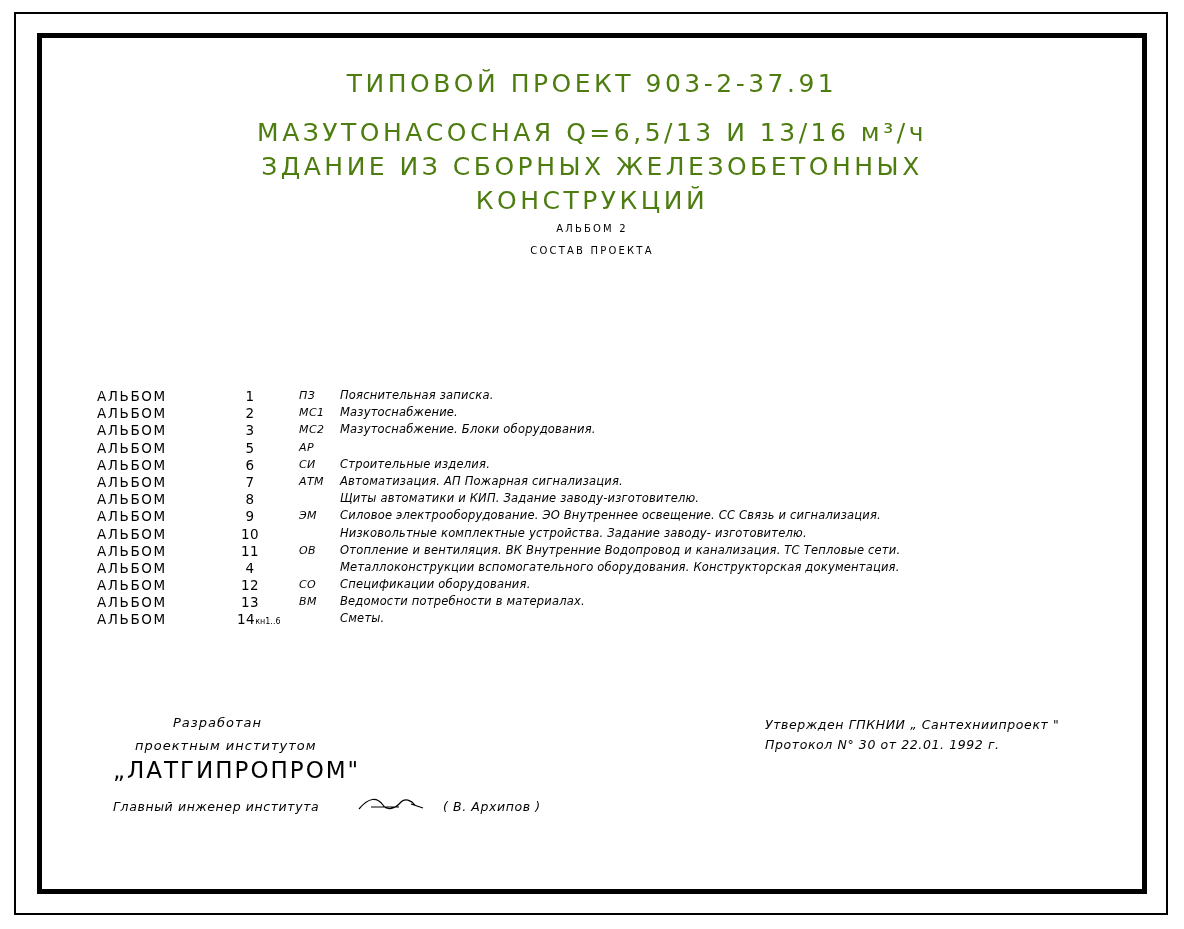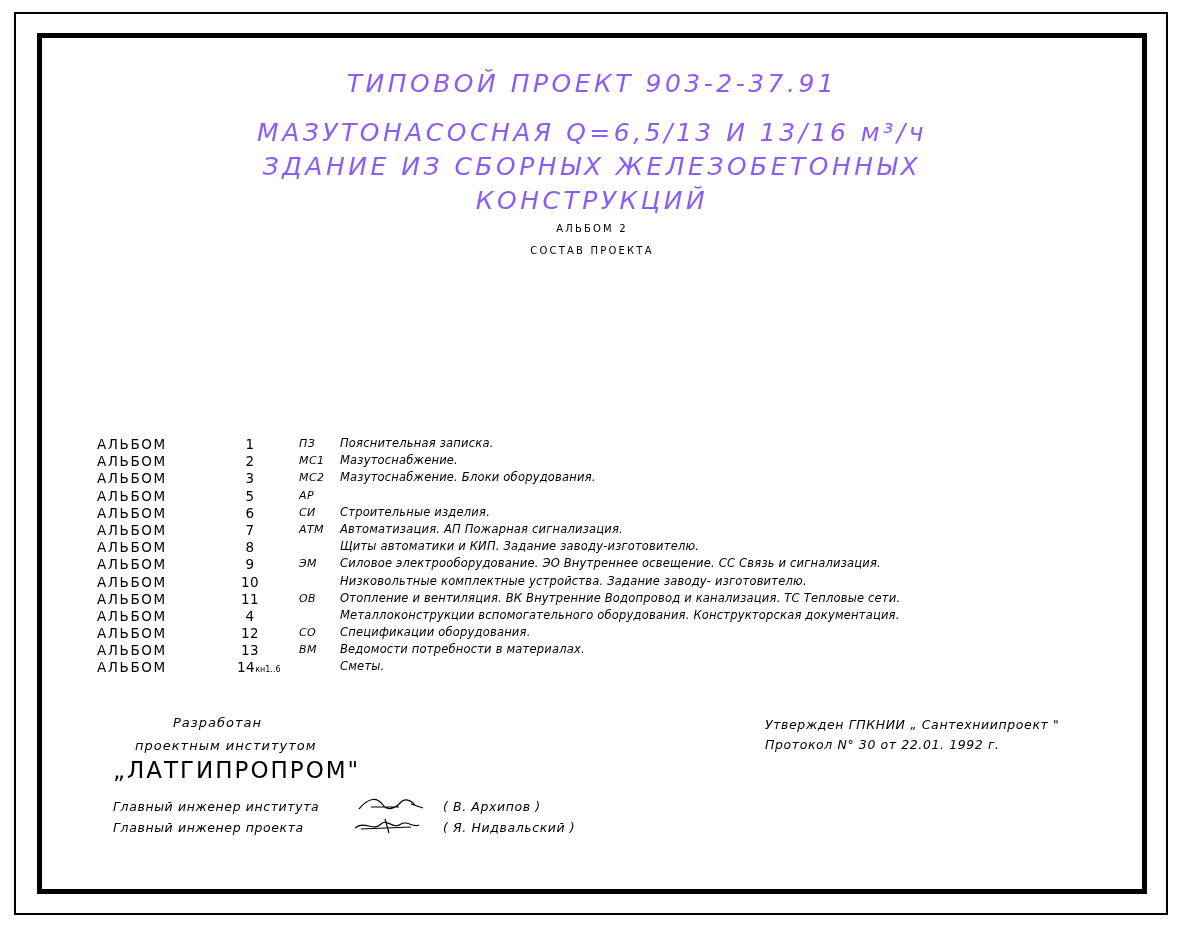"ТИПОВОЙ ПРОЕКТ 903-2-37.91" .title-line { color: #8b5cf6 -> #4d7c0f; font-style: italic -> none }
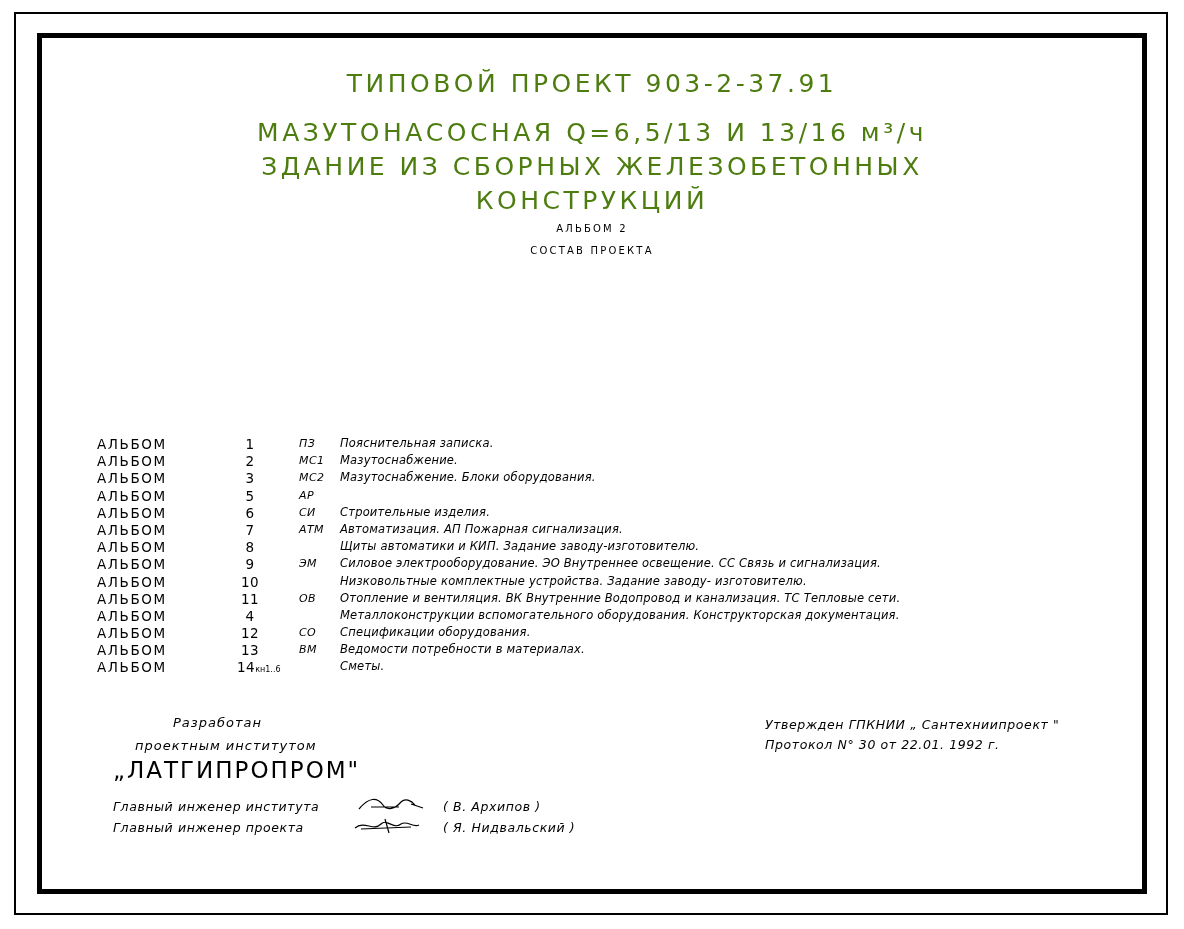"АЛЬБОМ" .list { margin-top: 48px -> none }
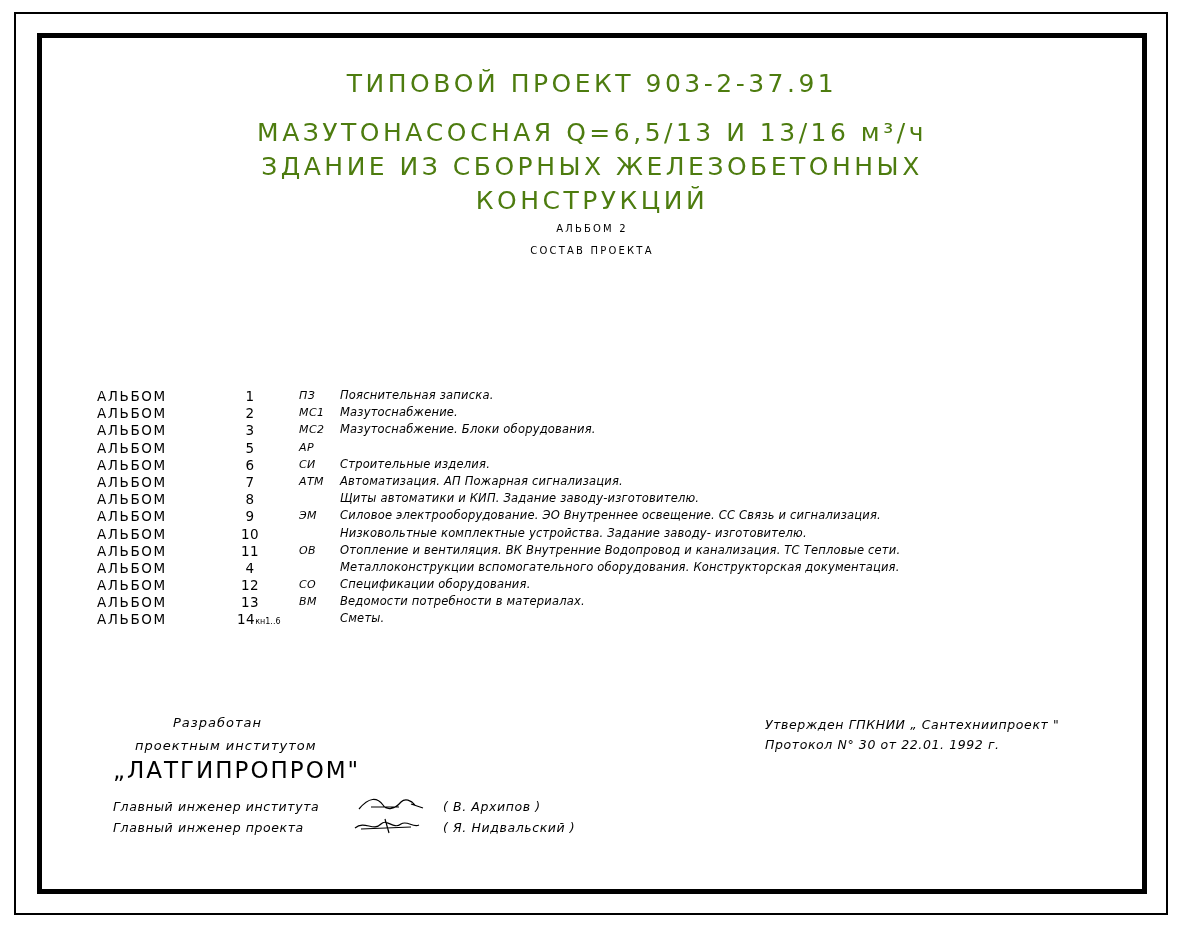"Главный инженер проекта" div.sign-row { html: <div> <span>Главный инженер проекта</span> <svg> <path></path> </svg> <span>( Я. Нидвальский )</span> </div> -> none }
